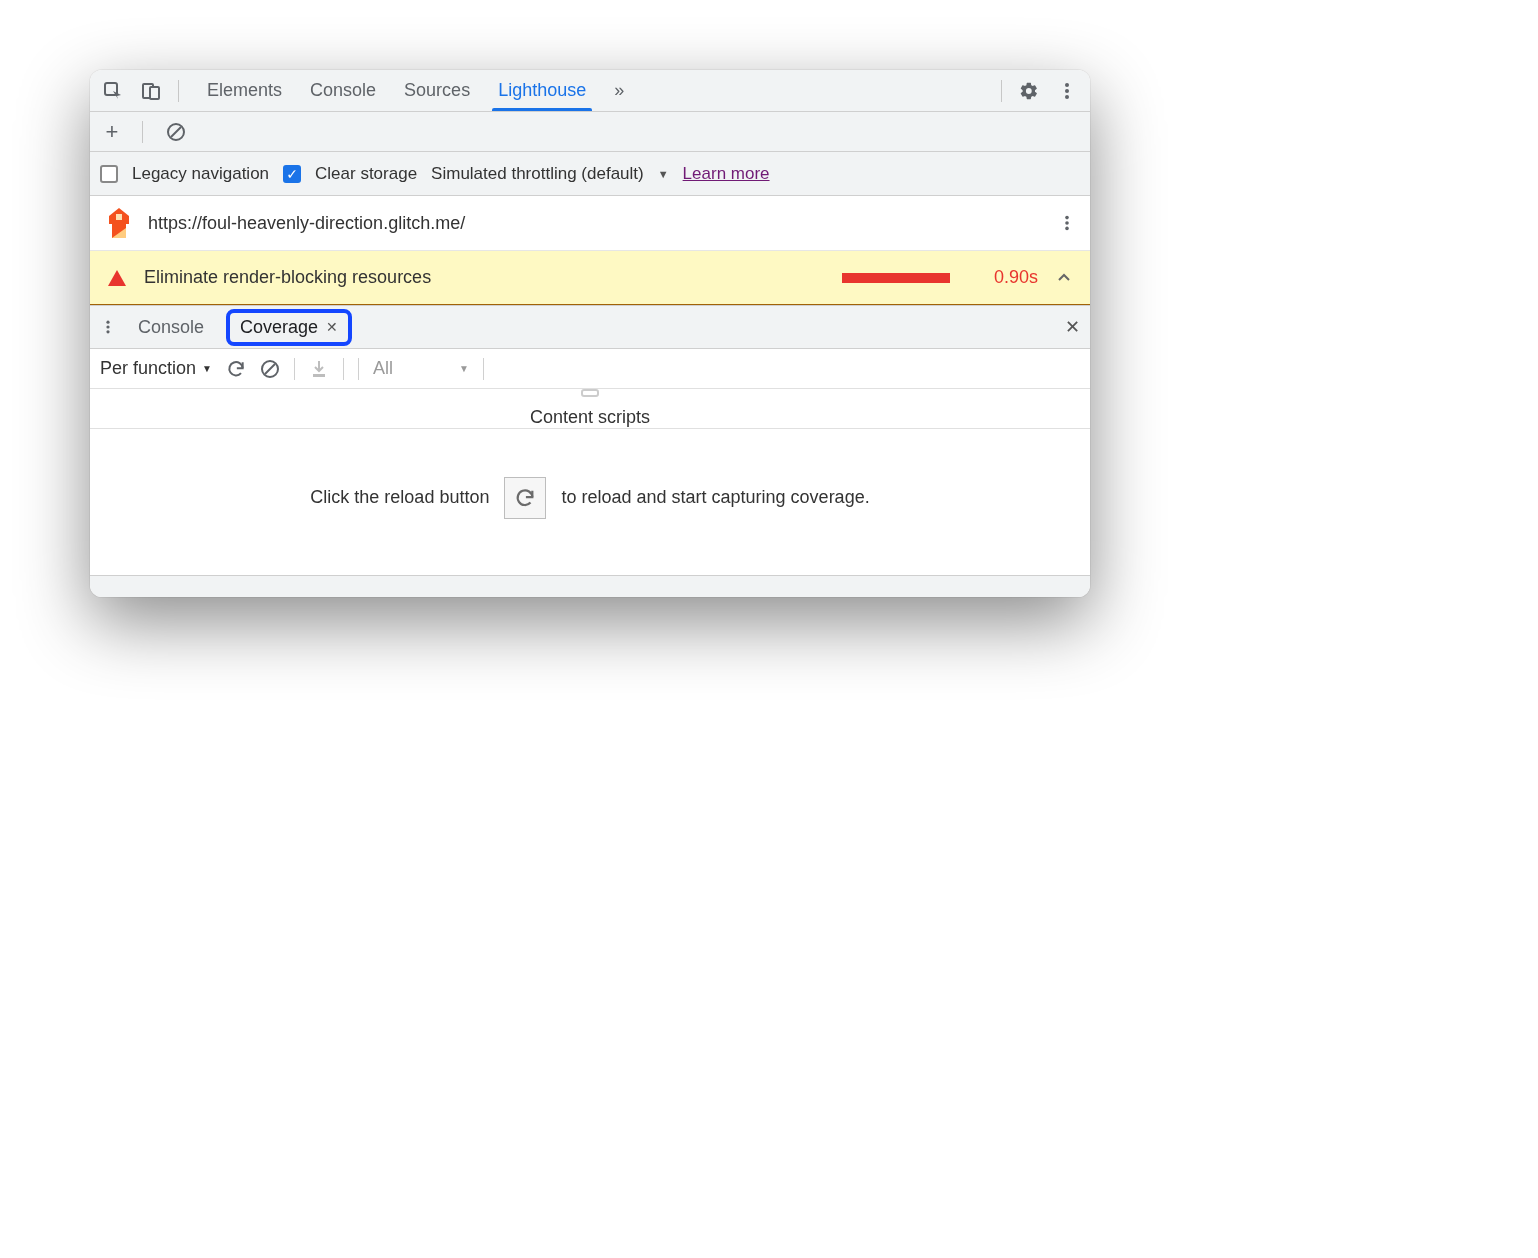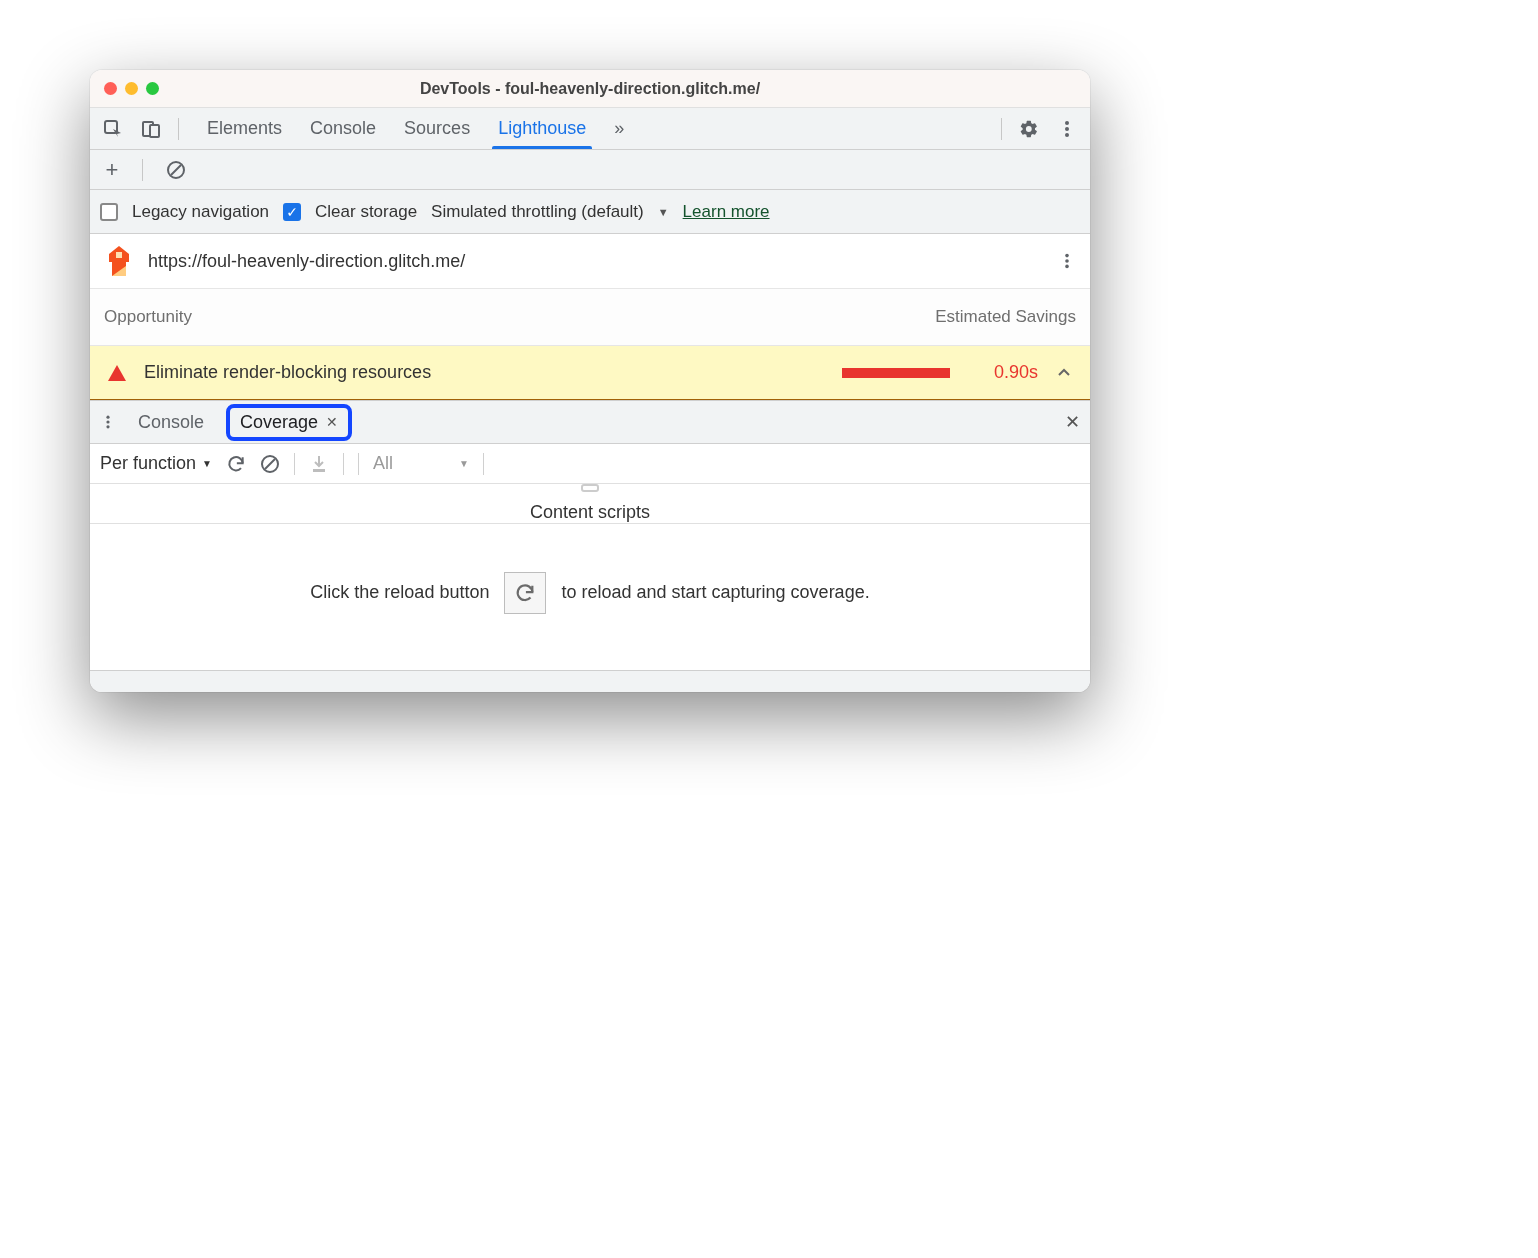"DevTools -" div.titlebar { html: <div> <div> <div></div> <div></div> <div></div> </div> <div>DevTools - foul-heavenly-direction.glitch.me/</div> </div> -> none }
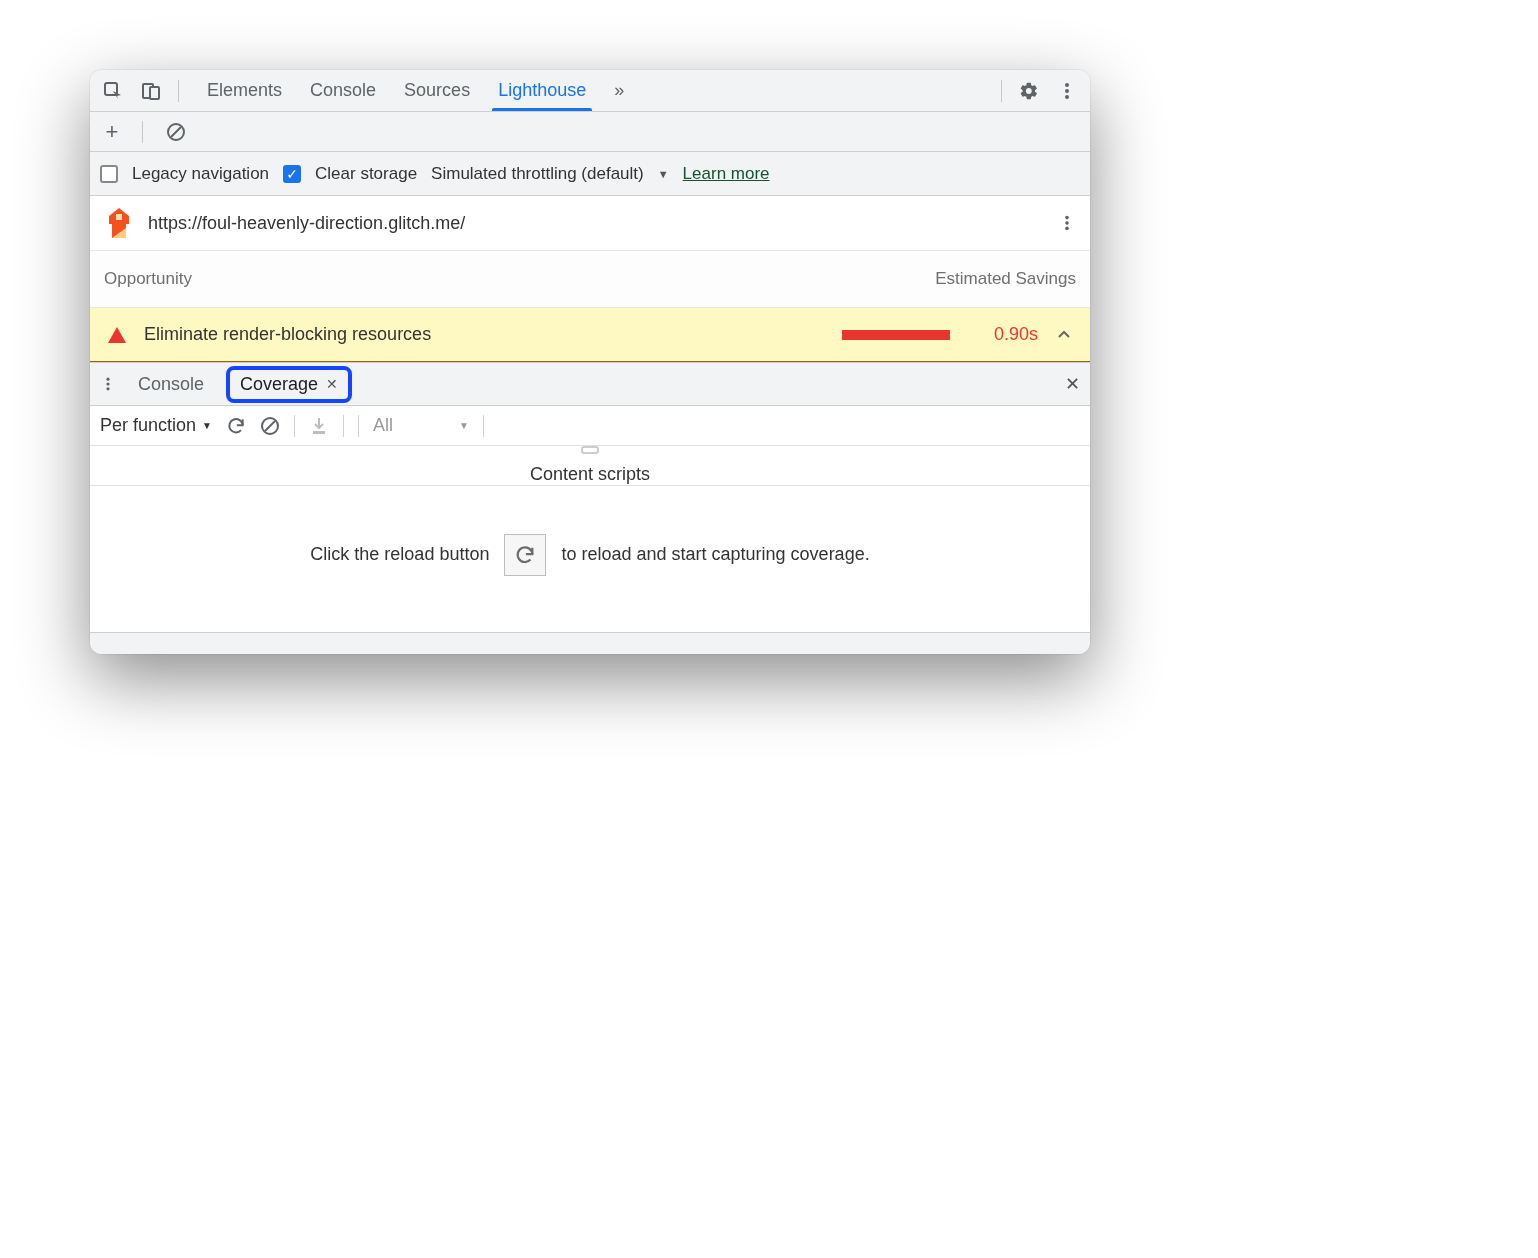"Learn more" .link { color: #14532d -> #701a75 }
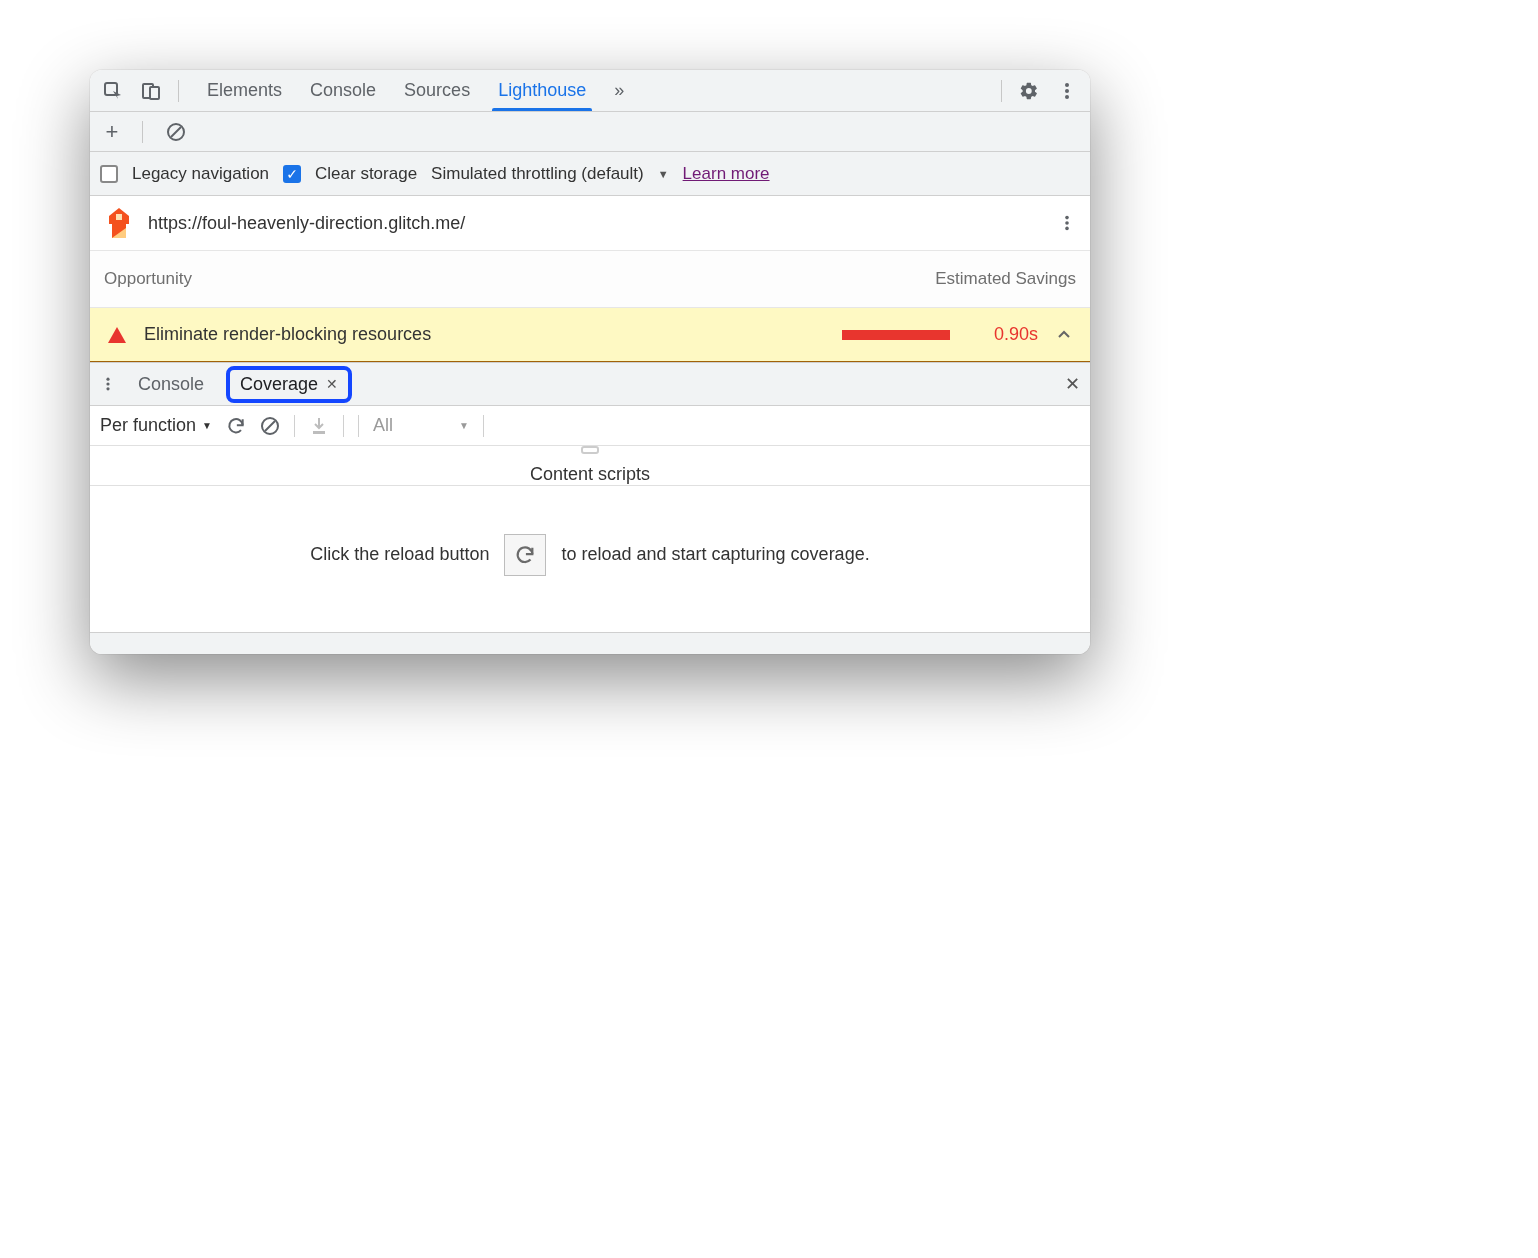"Opportunity" div.columns { html: <div> <span>Opportunity</span> <span>Estimated Savings</span> </div> -> none }
